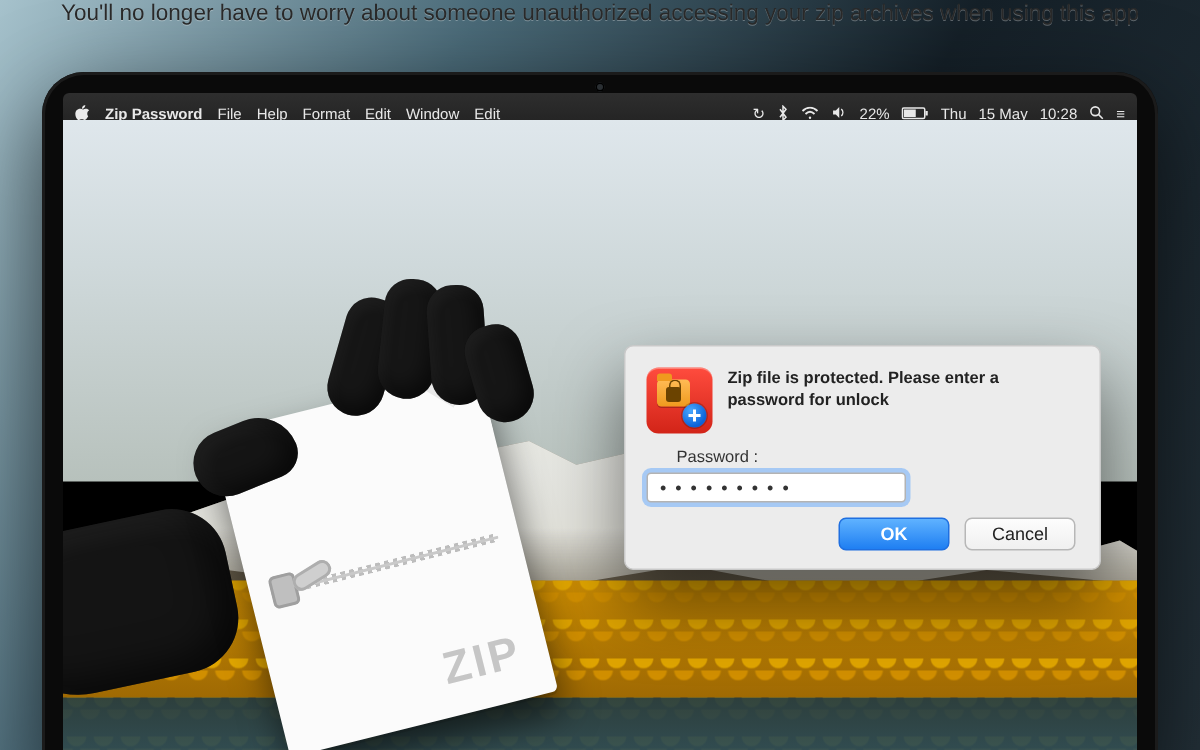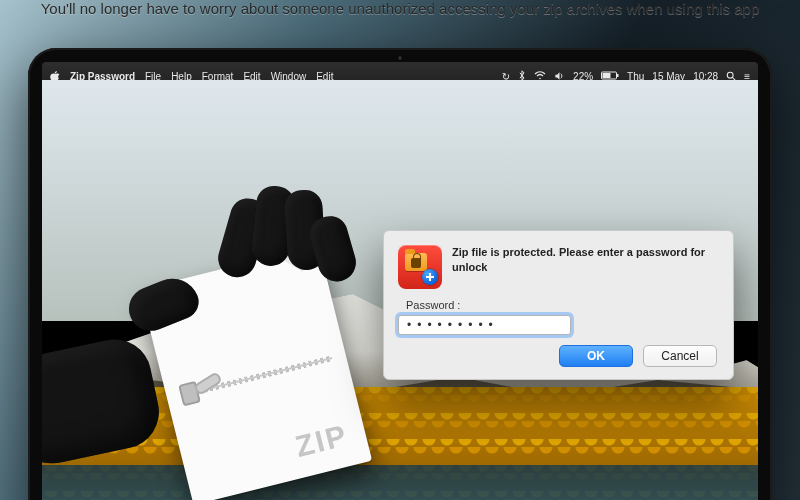"Zip file is protected. Please" .dialog { width: 351px -> 318px }
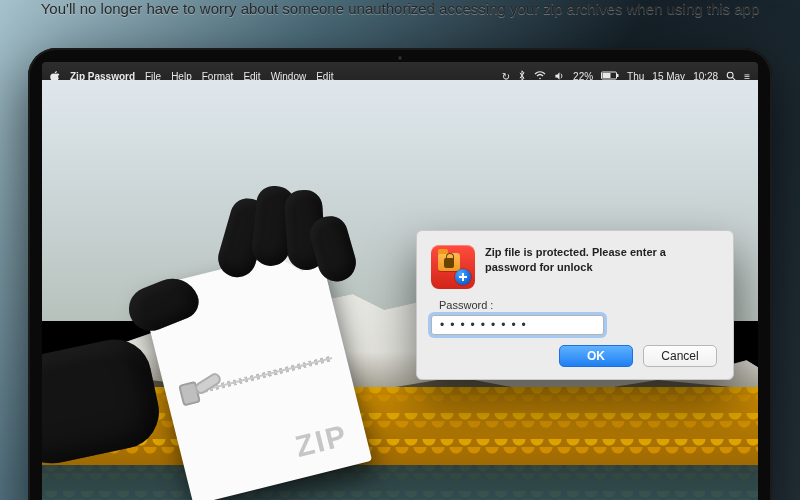"Password :" .pw-row { margin: 10px 0 4px 8px -> 10px 0 4px 20px }
